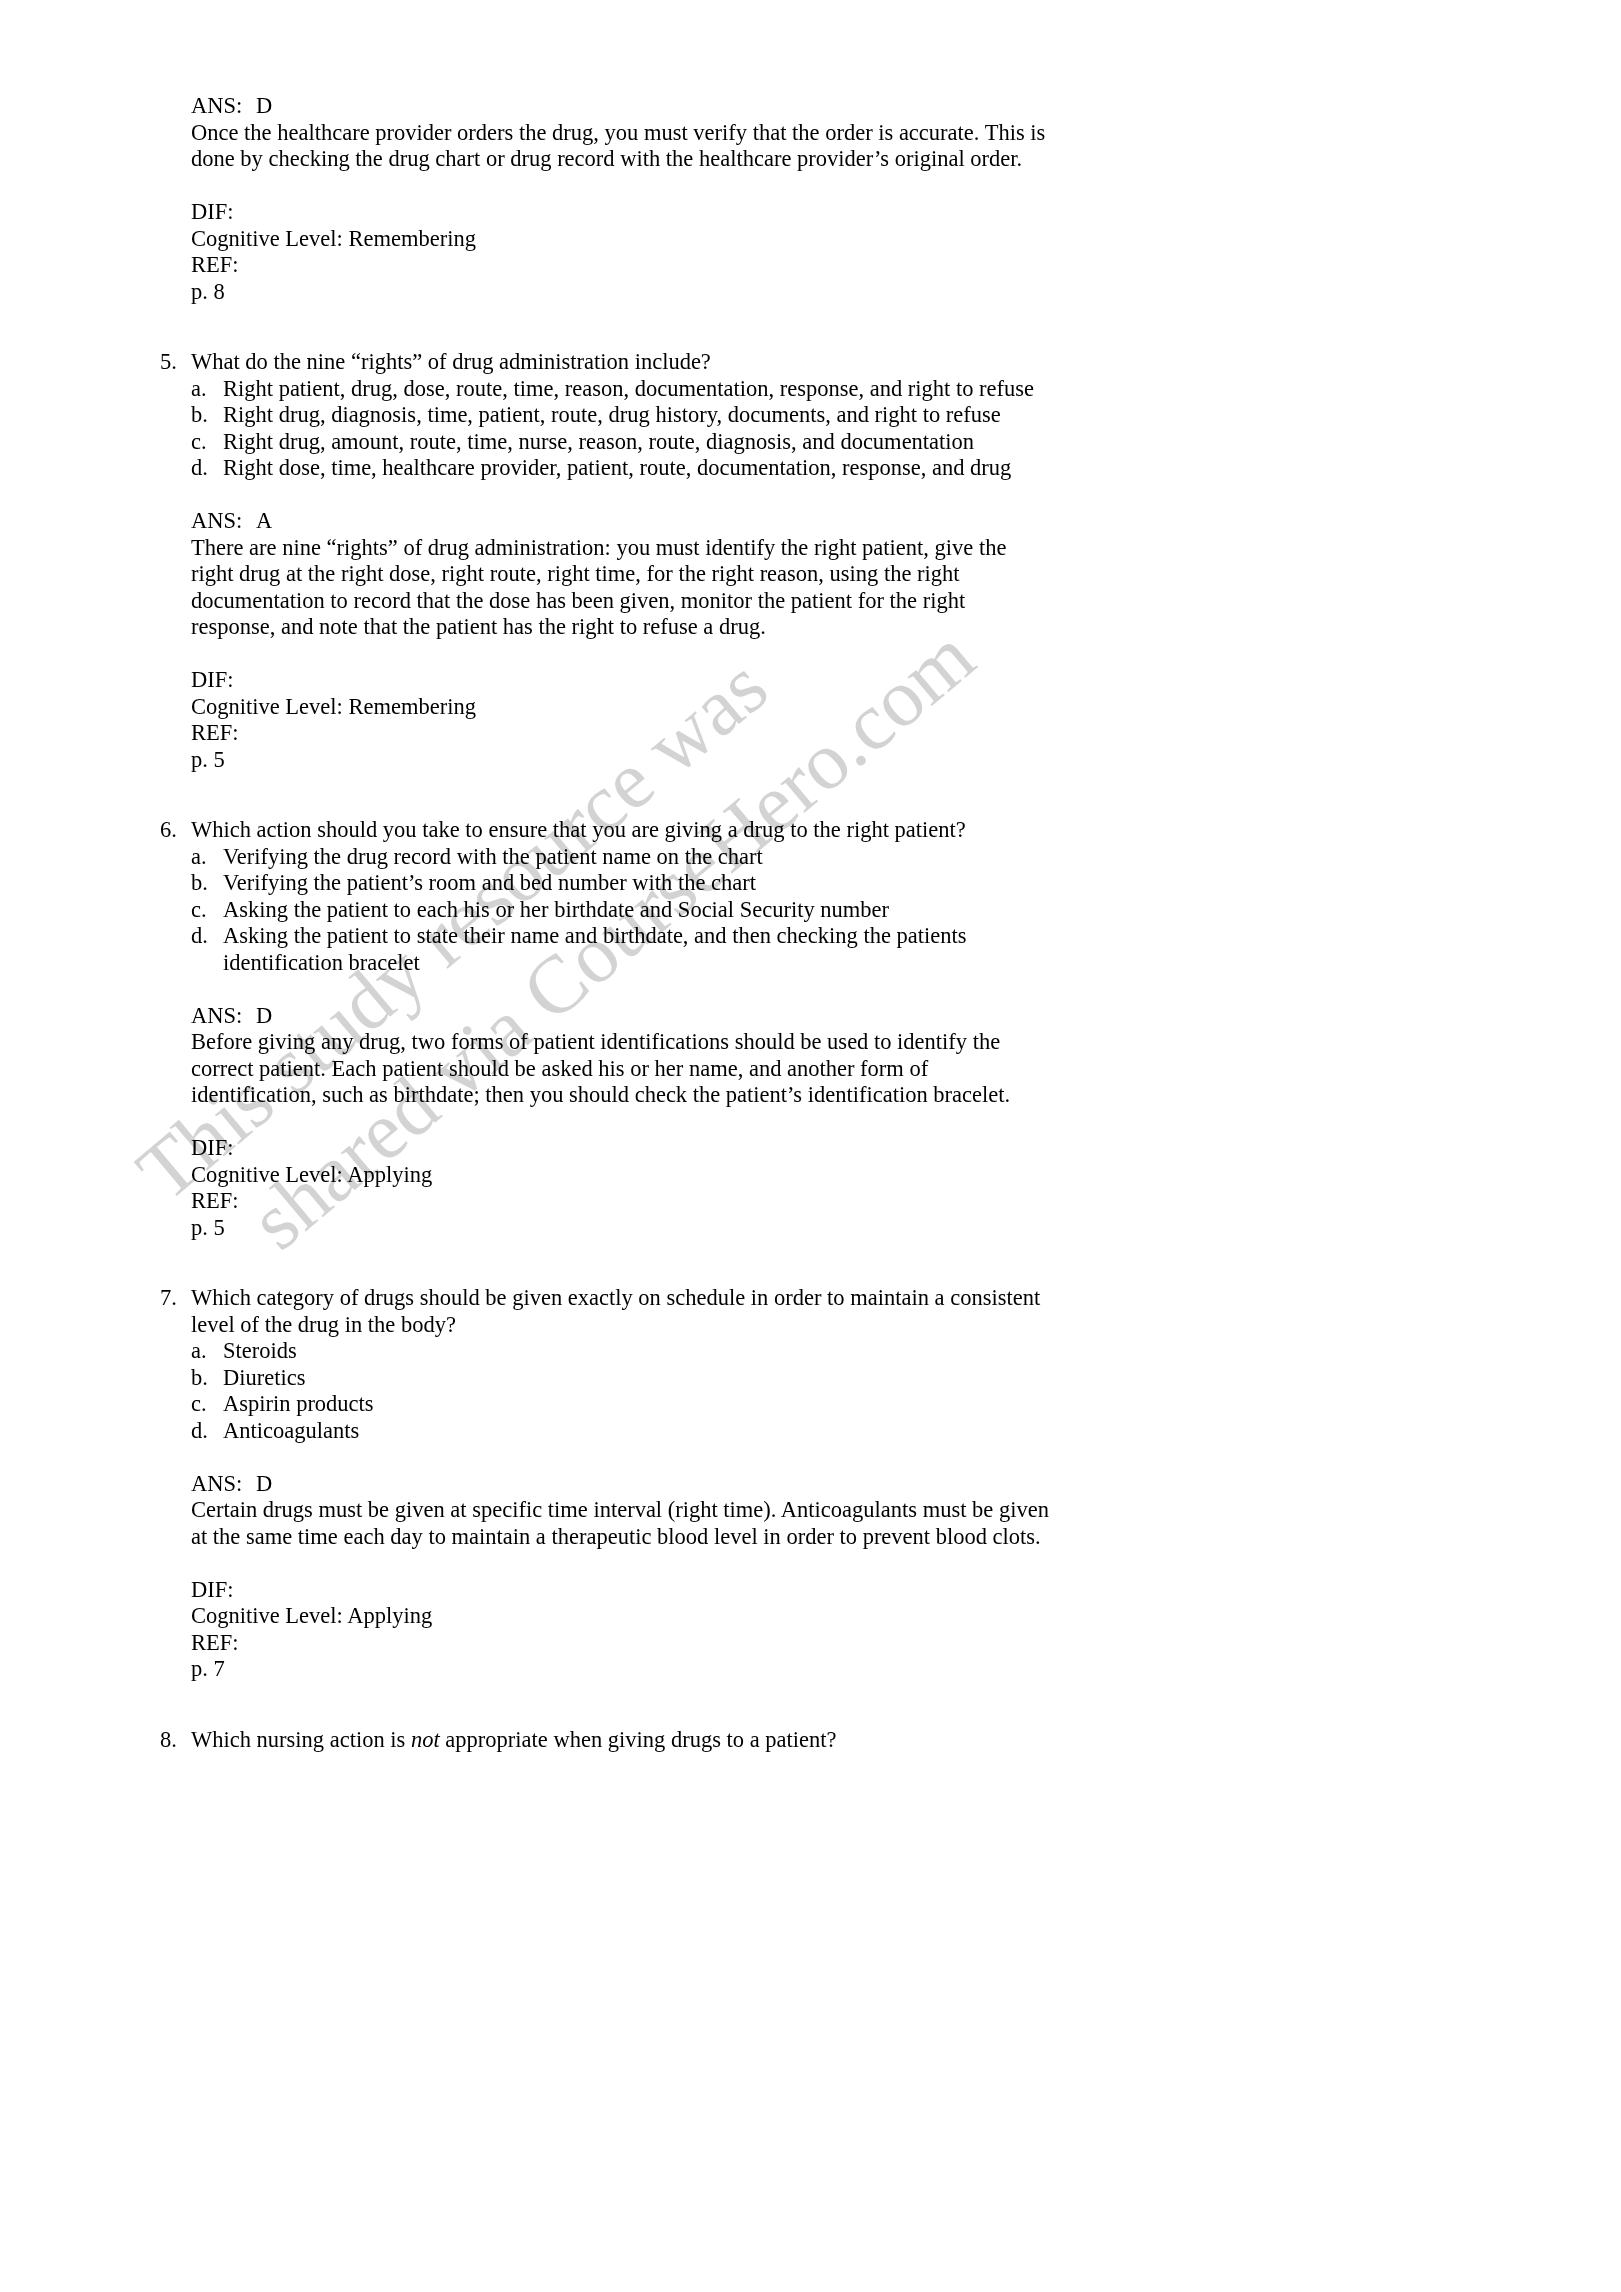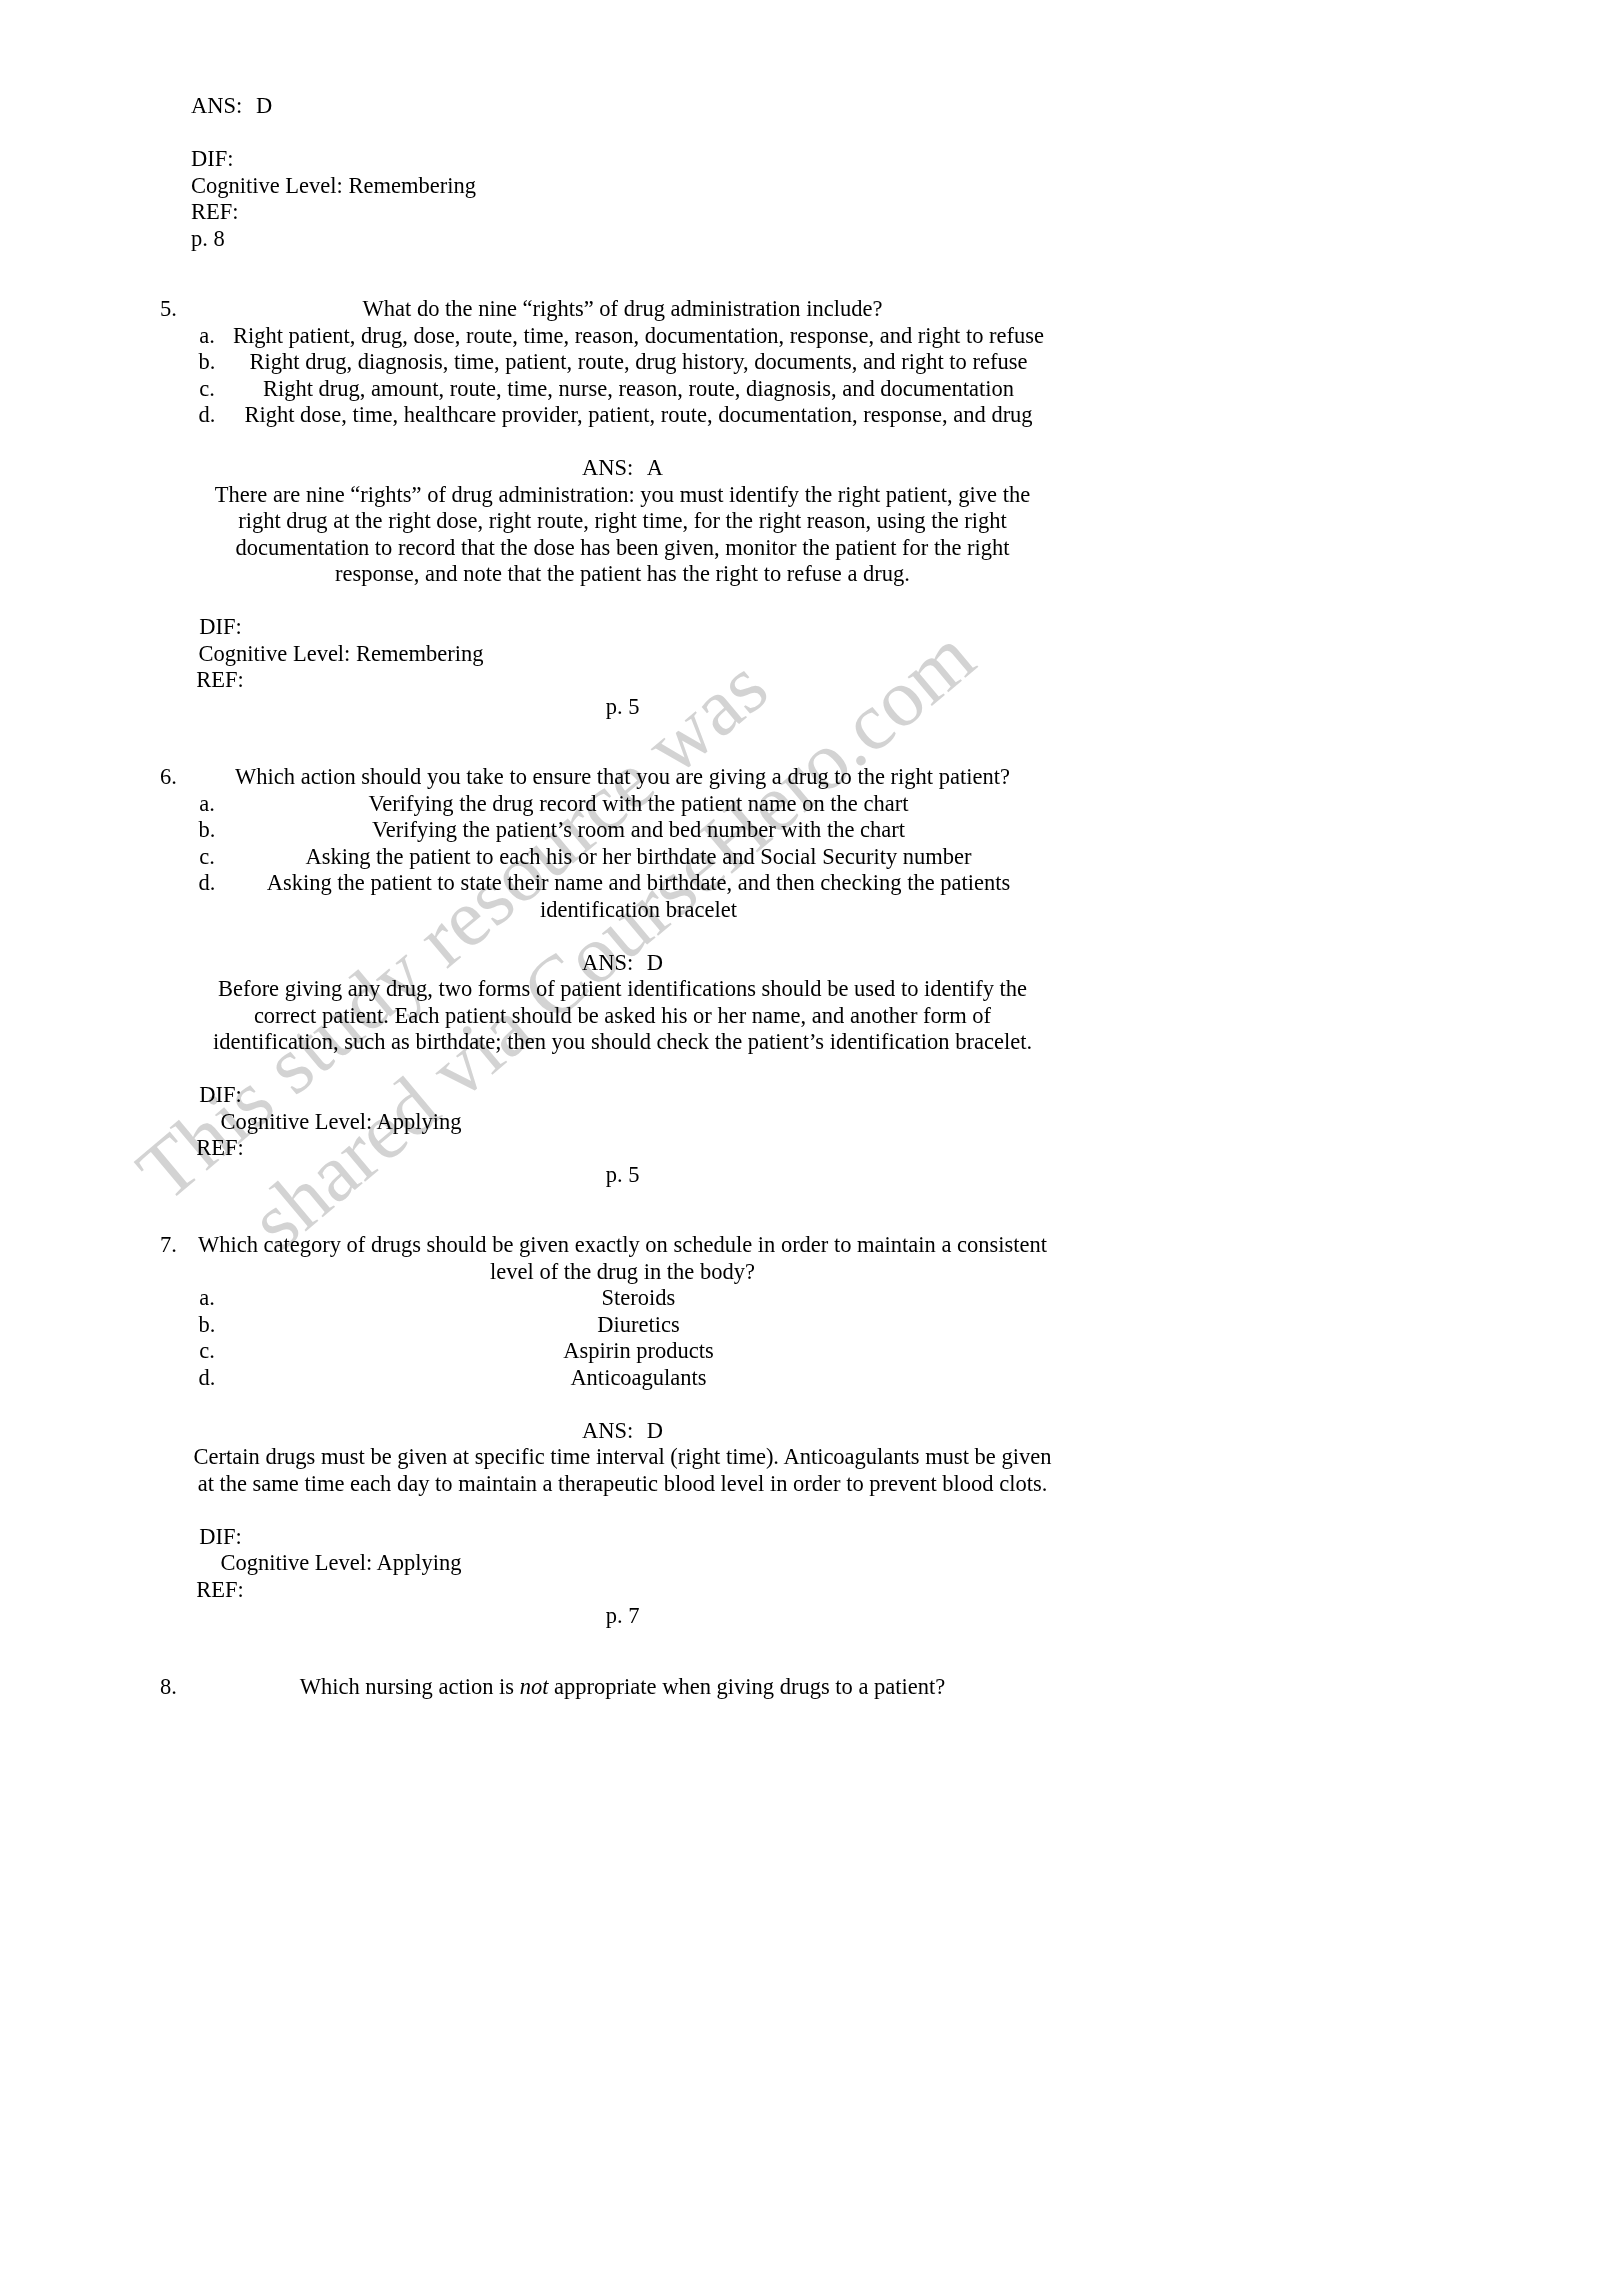"Once the healthcare provider orders" div.rationale { html: none -> <div>Once the healthcare provider orders the drug, you must verify that the order is accurate. This is done by checking the drug chart or drug record with the healthcare provider’s original order.</div> }
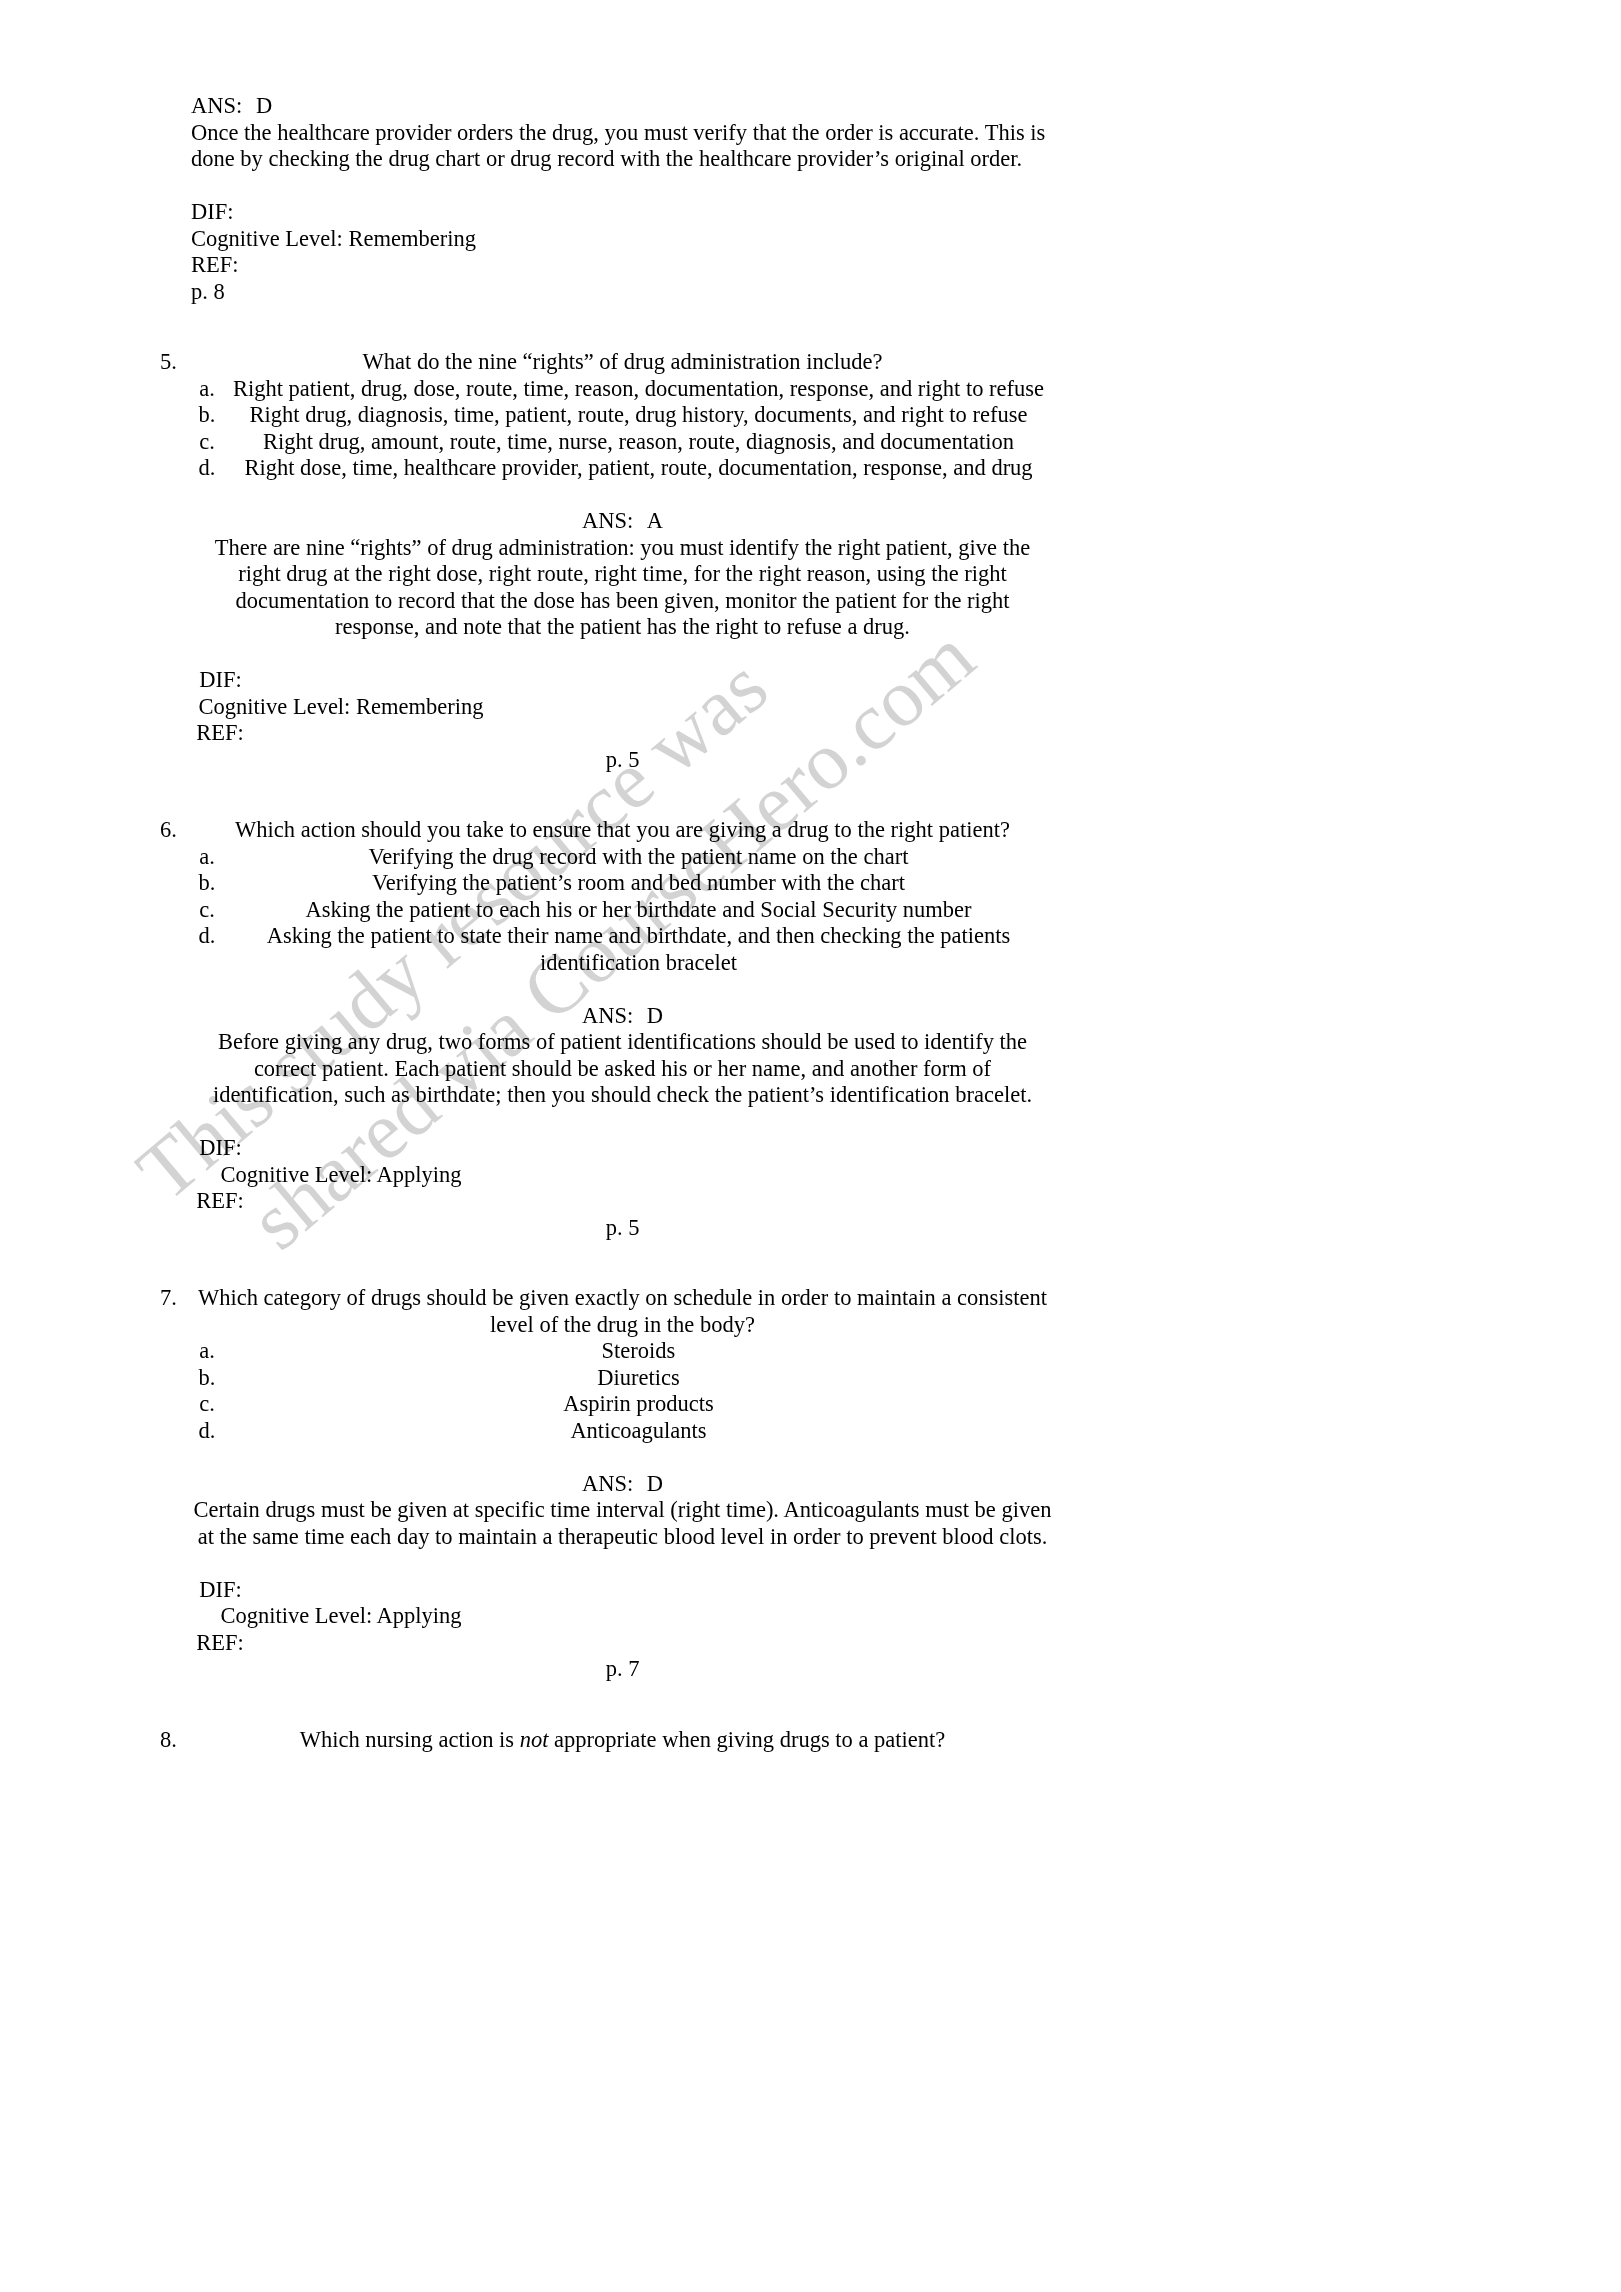"What do the nine “rights”" .q-body { text-align: center -> none }
